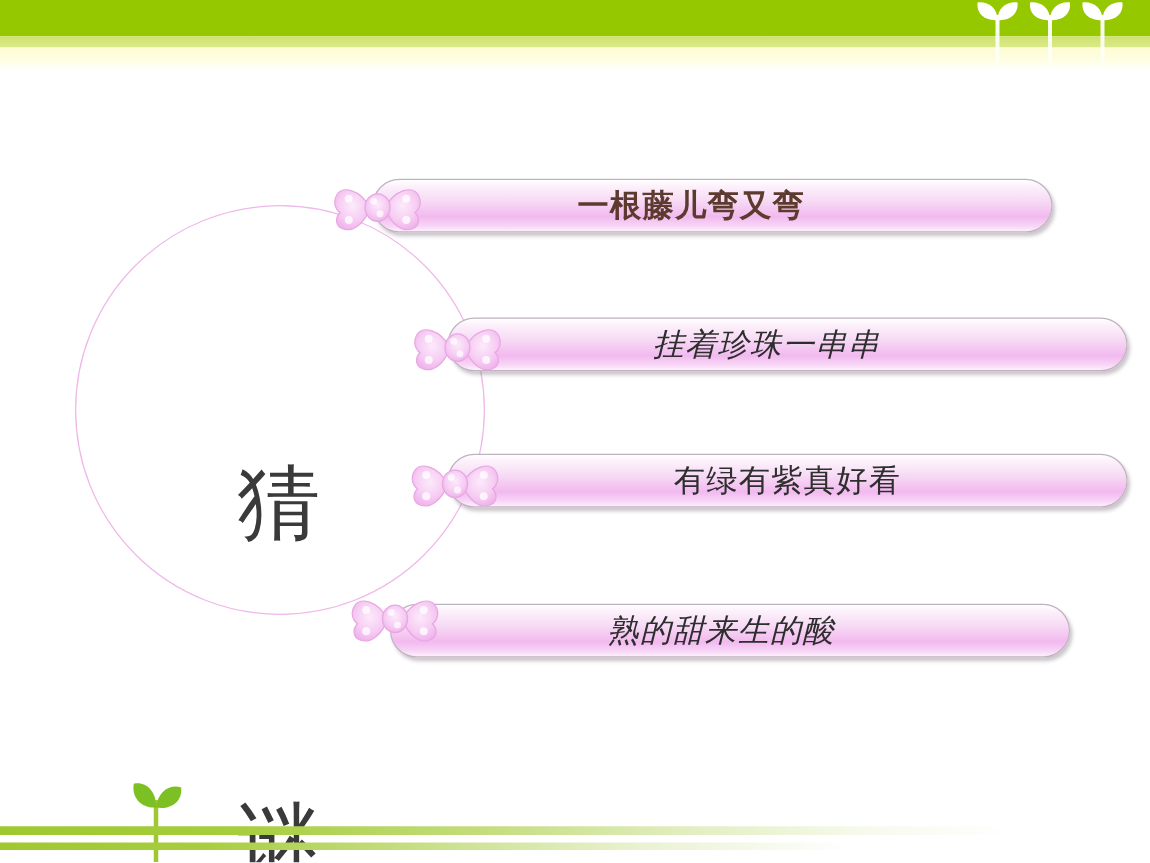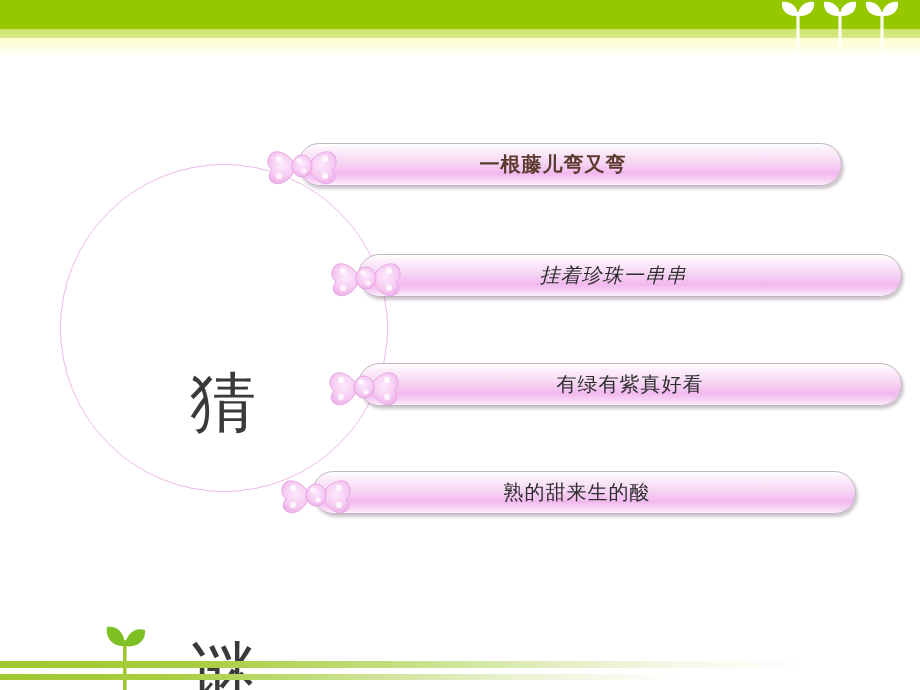"一根藤儿弯又弯" .banner-text { font-size: 20px -> 25px }
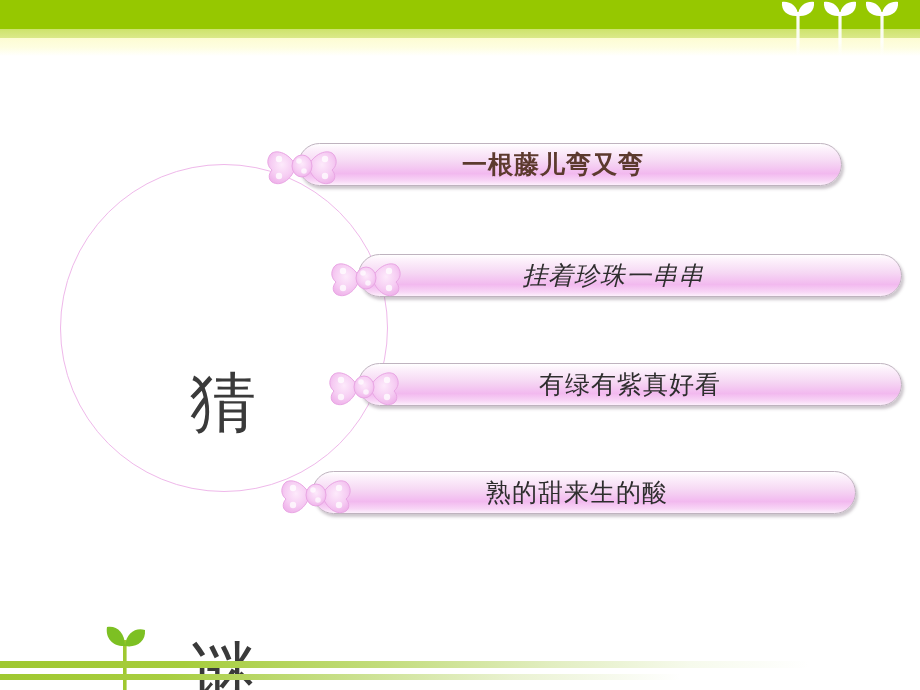"熟的甜来生的酸" #banner4 { font-style: none -> italic; top: 471px -> 483px }
